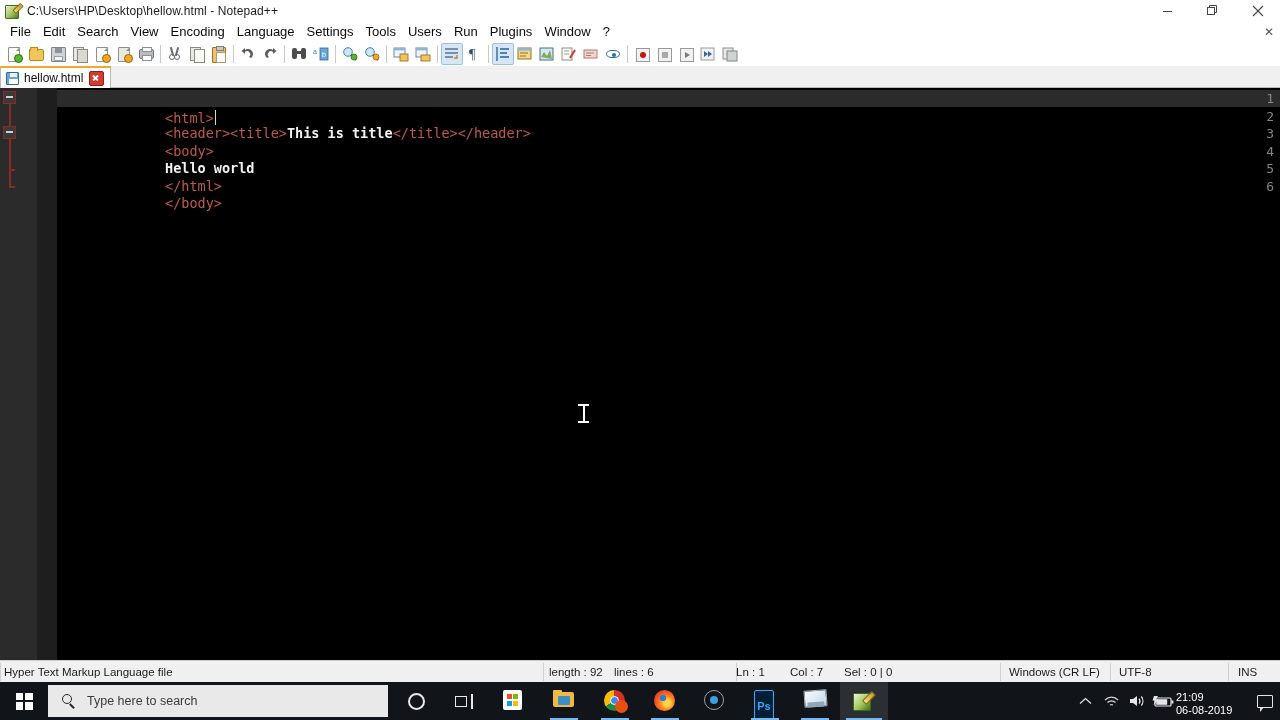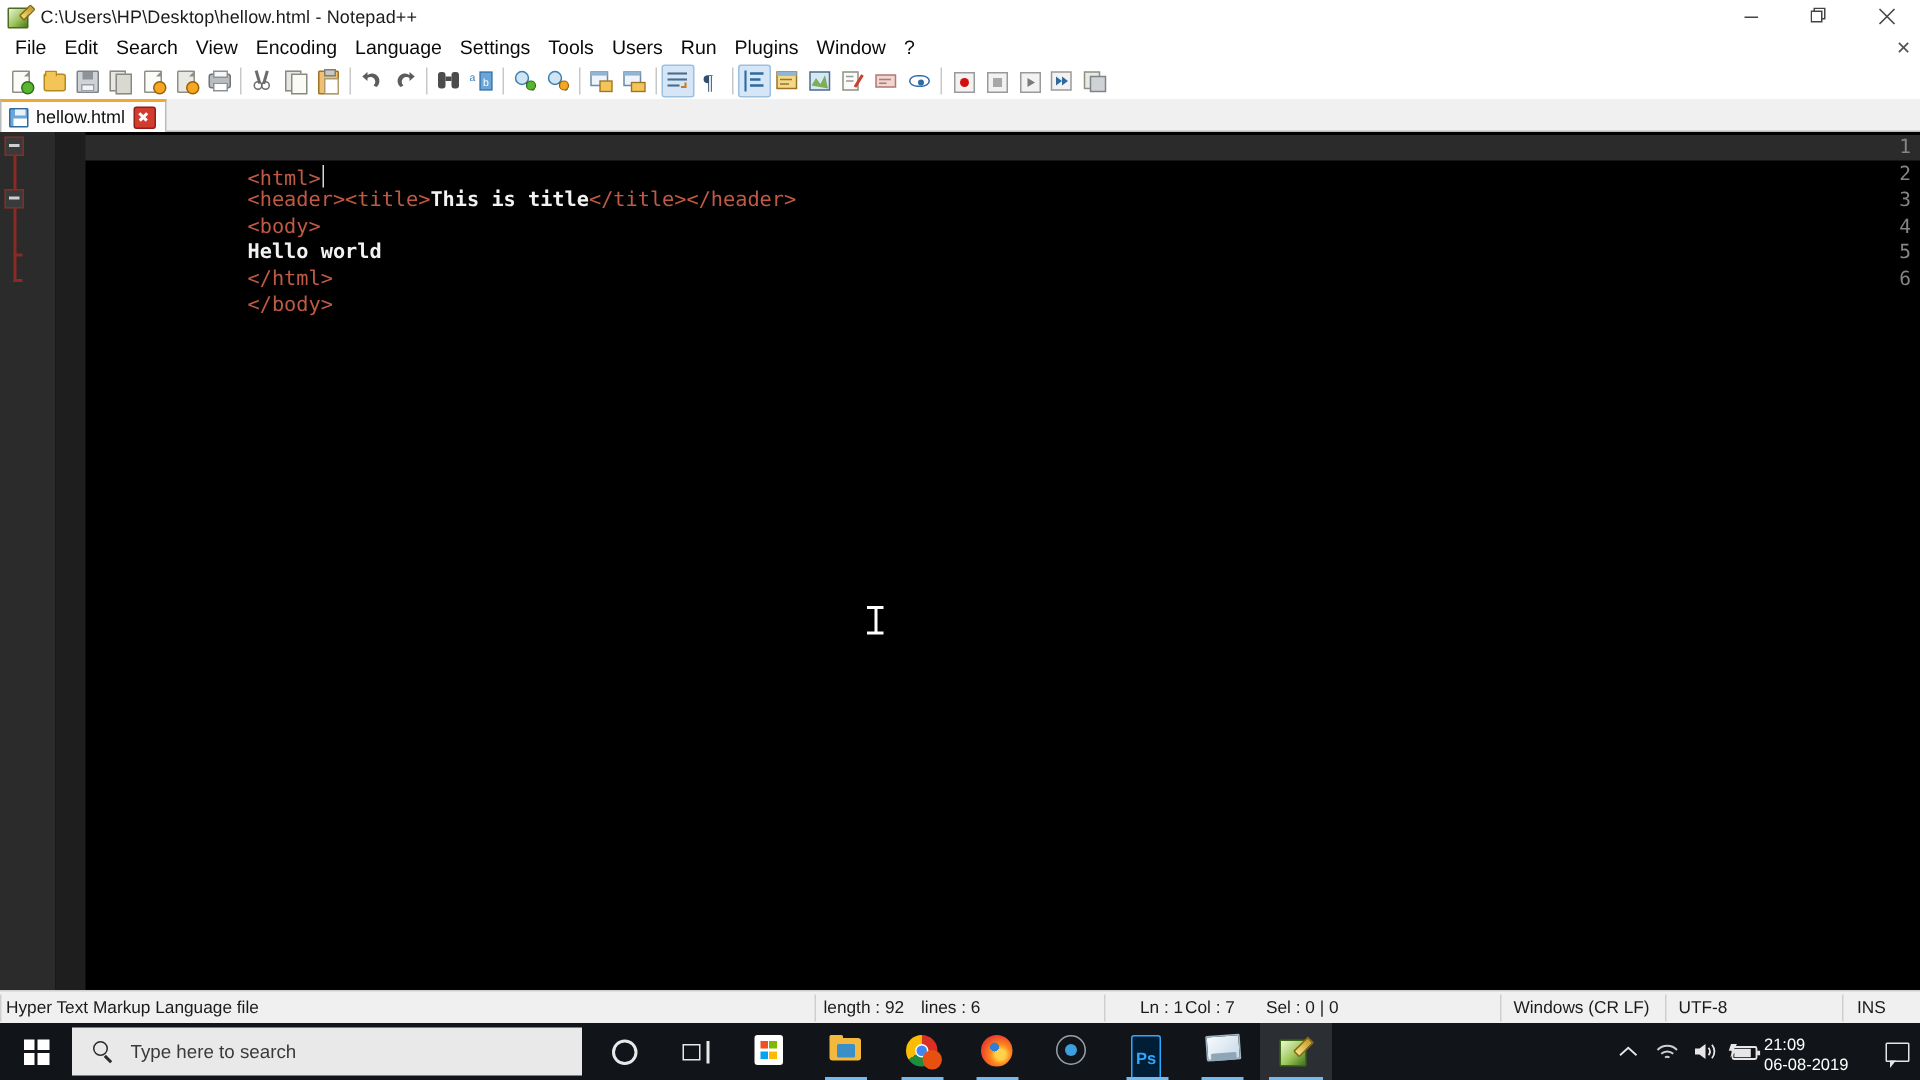"Ln : 1" div.sb { left: 760px -> 736px }
